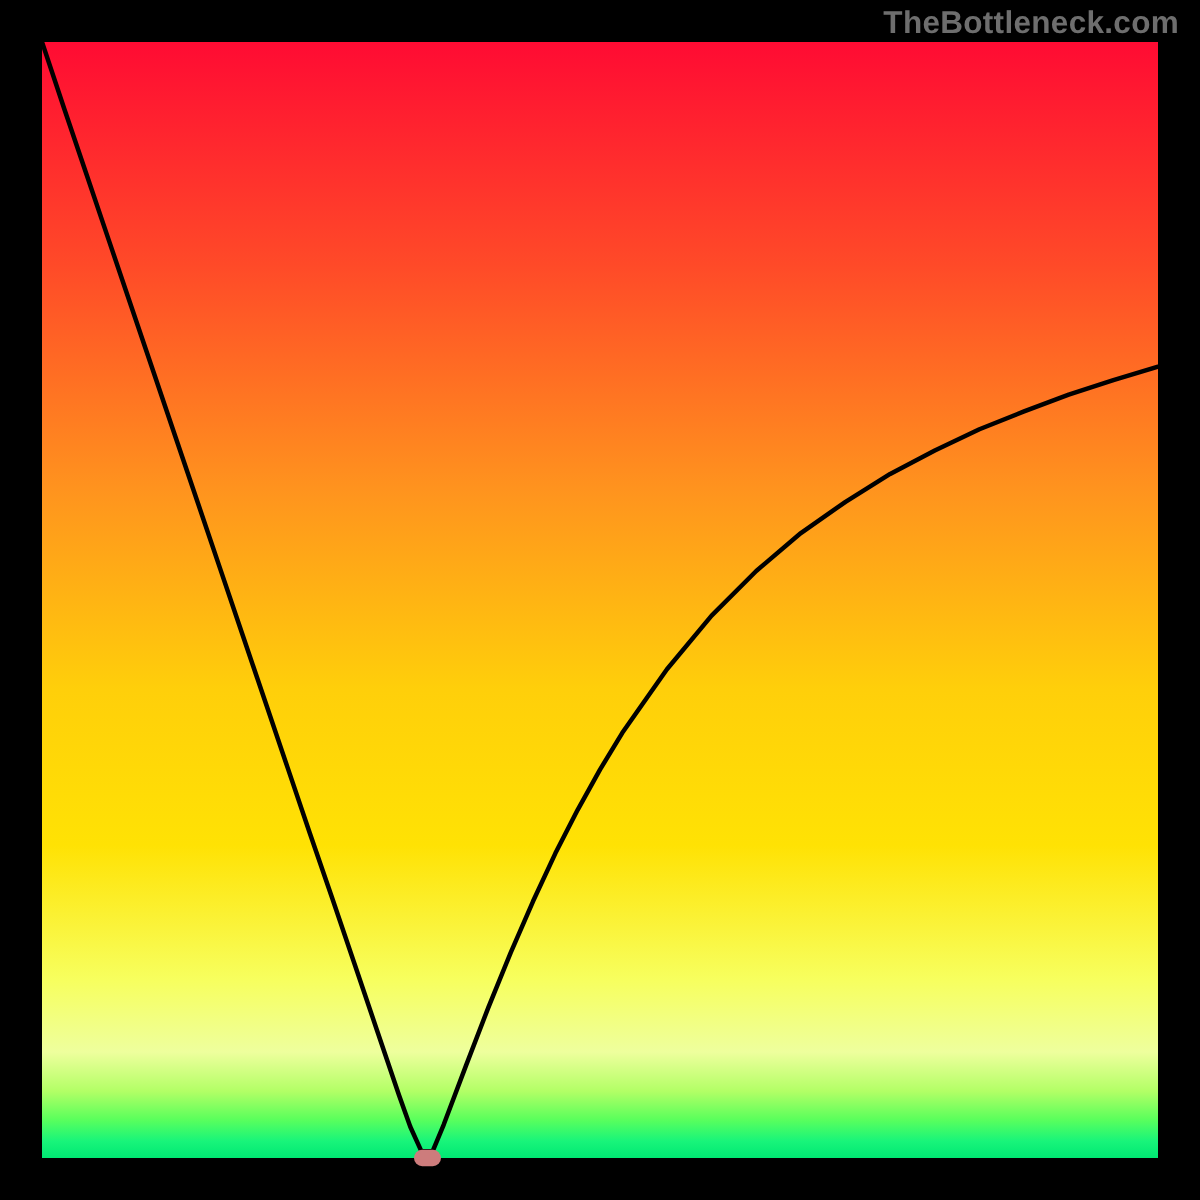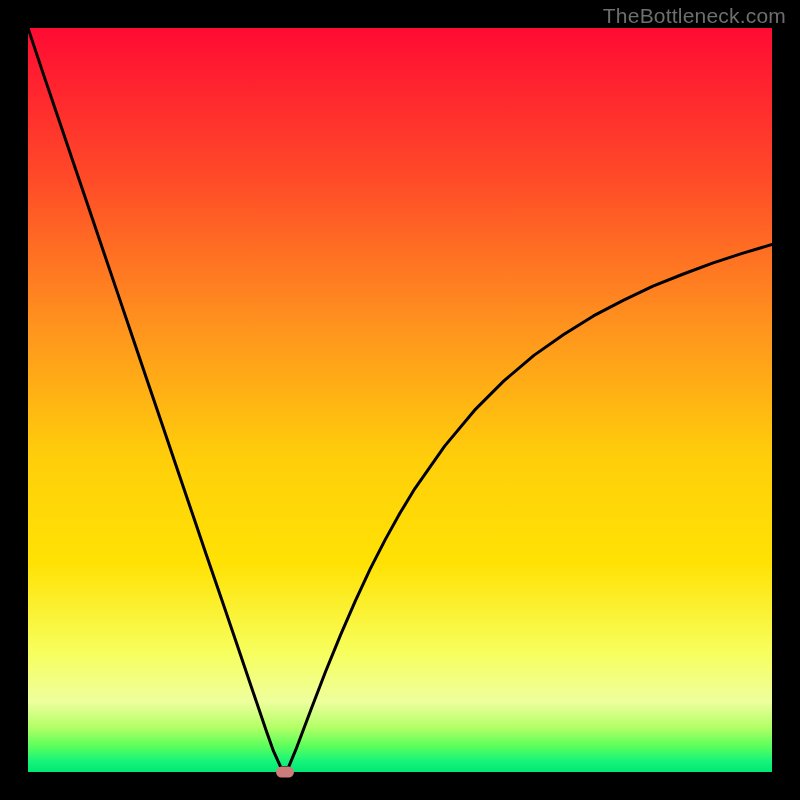"TheBottleneck.com" .watermark { font-weight: 400 -> 700 }
